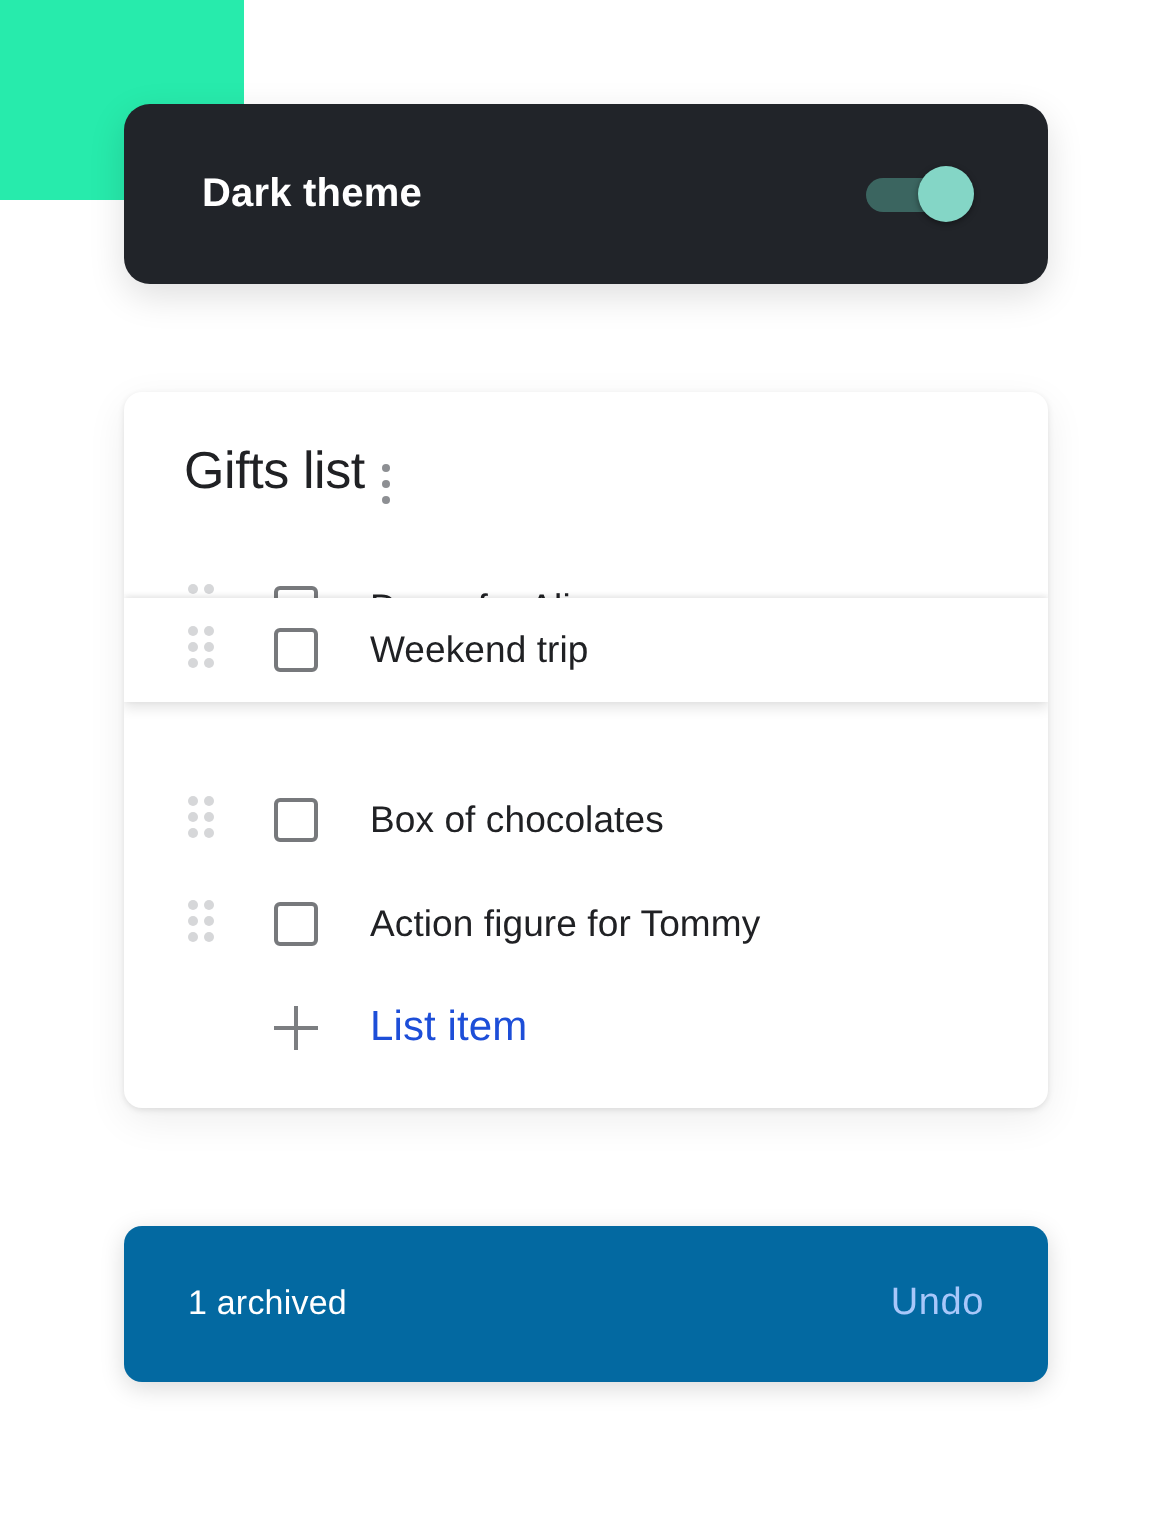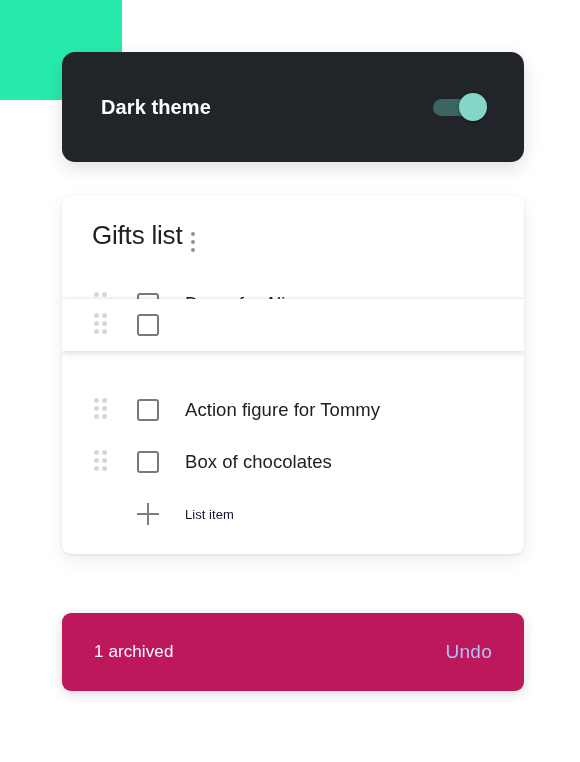"Dark theme" .theme-card { height: 110px -> 90px }
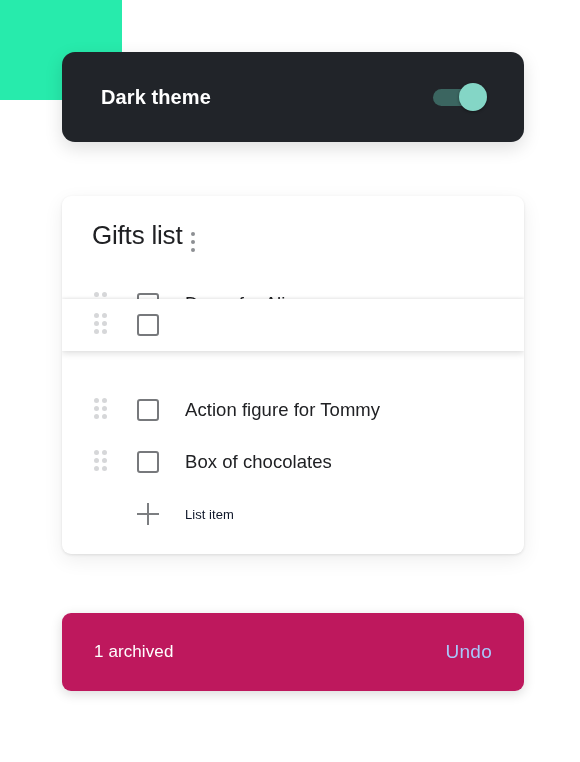"Weekend trip" span.row-label { html: none -> <span>Weekend trip</span> }
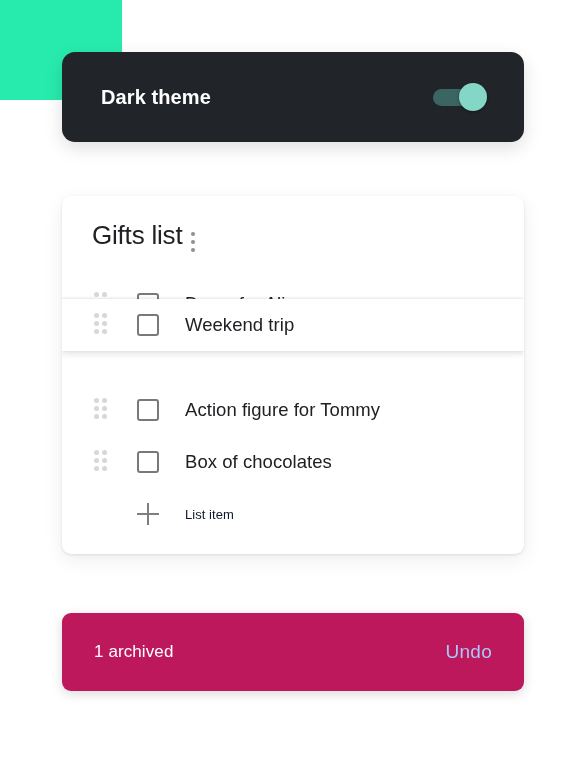"Action figure for Tommy" div.row { order: before "Box of chocolates" -> after "Box of chocolates" }
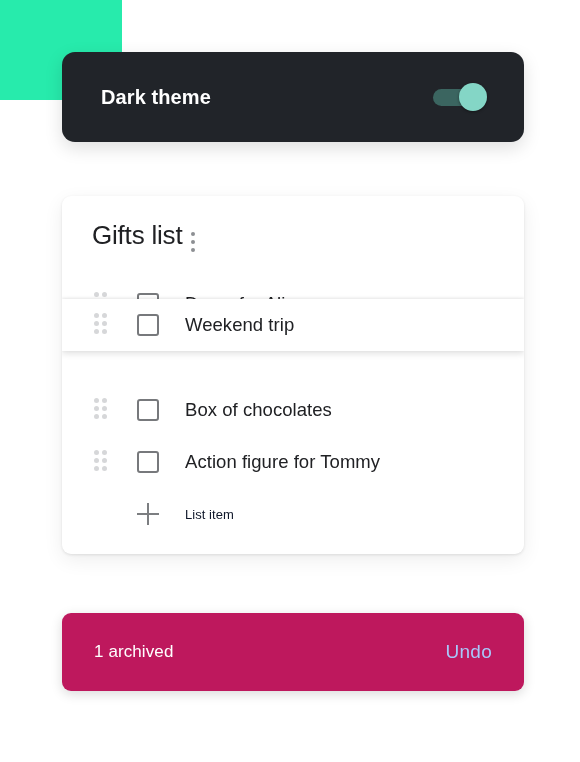"List item" .add-label { color: #0f172a -> #1d4ed8; font-size: 13px -> 21px }
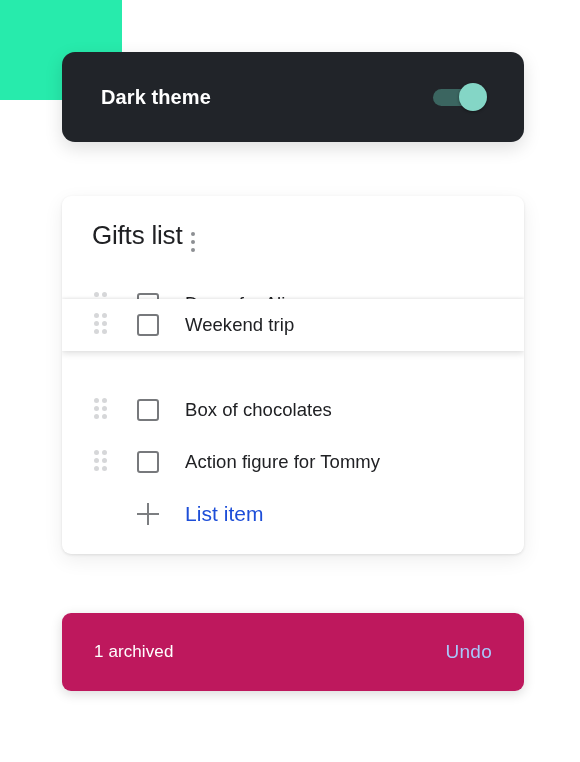"1 archived" .snackbar { background: #be185d -> #0369a1 }
